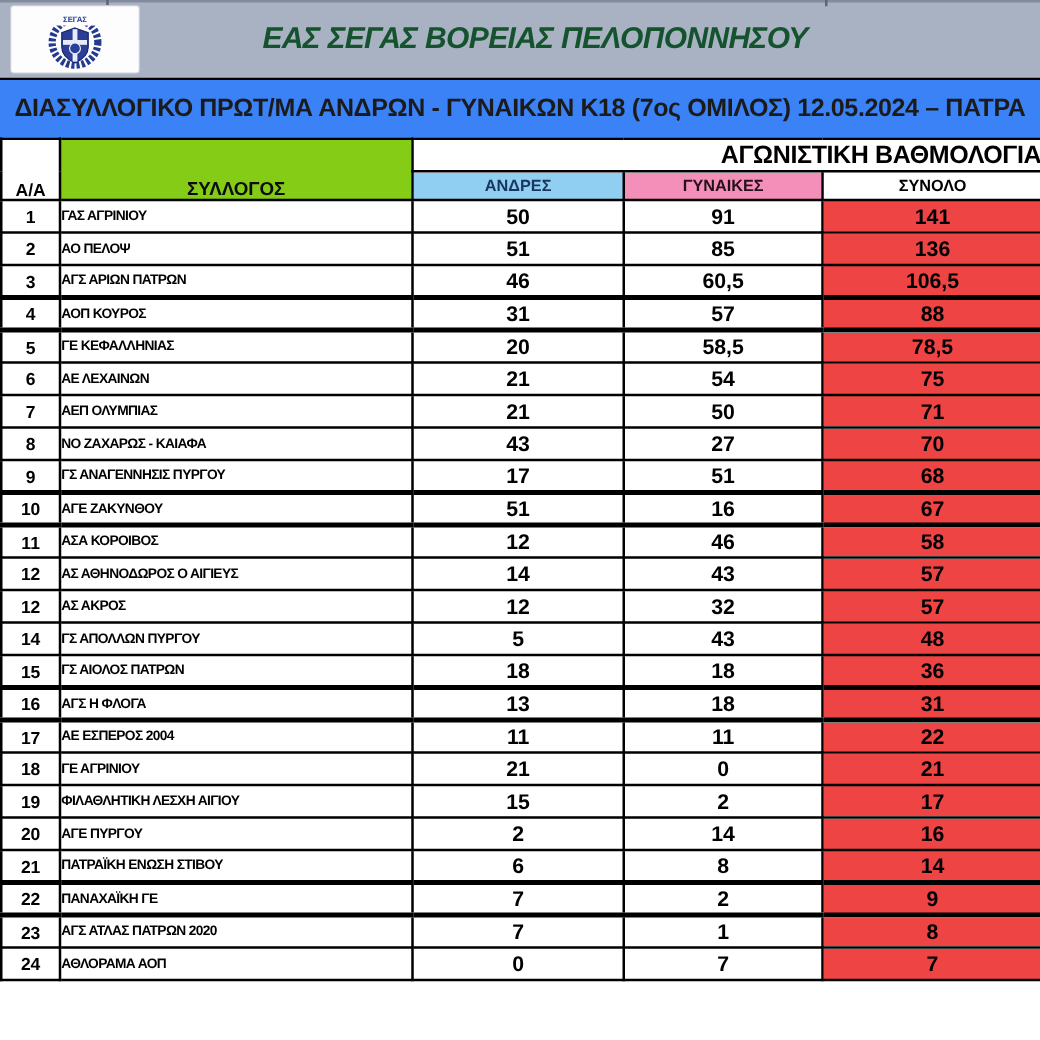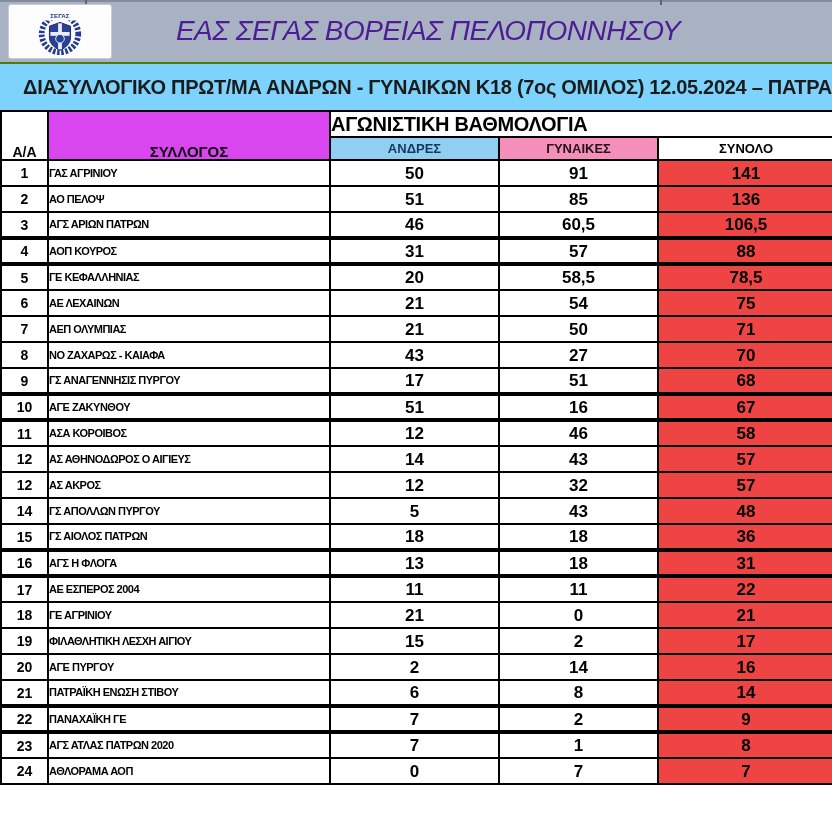"ΕΑΣ ΣΕΓΑΣ ΒΟΡΕΙΑΣ ΠΕΛΟΠΟΝΝΗΣΟΥ" .page-title { color: #4c1d95 -> #14532d; font-size: 28px -> 24px; font-weight: normal -> bold }
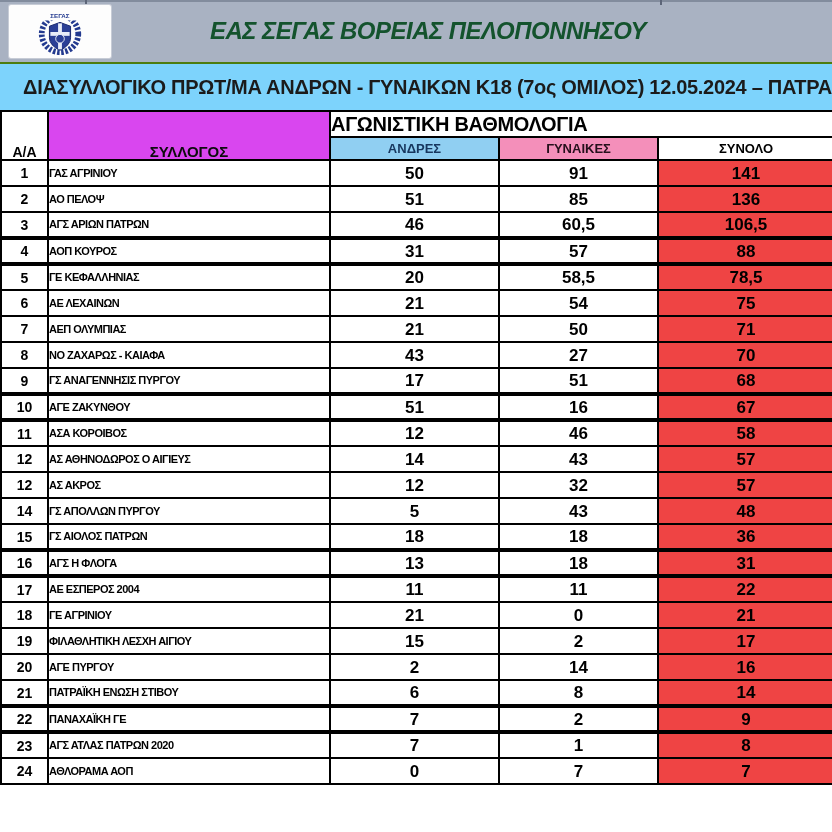"ΔΙΑΣΥΛΛΟΓΙΚΟ ΠΡΩΤ/ΜΑ ΑΝΔΡΩΝ - ΓΥΝΑΙΚΩΝ" .banner { background: #7dd3fc -> #3b82f6; border-top: 2px solid #4d7c0f -> 2px solid #000000; justify-content: flex-end -> center }
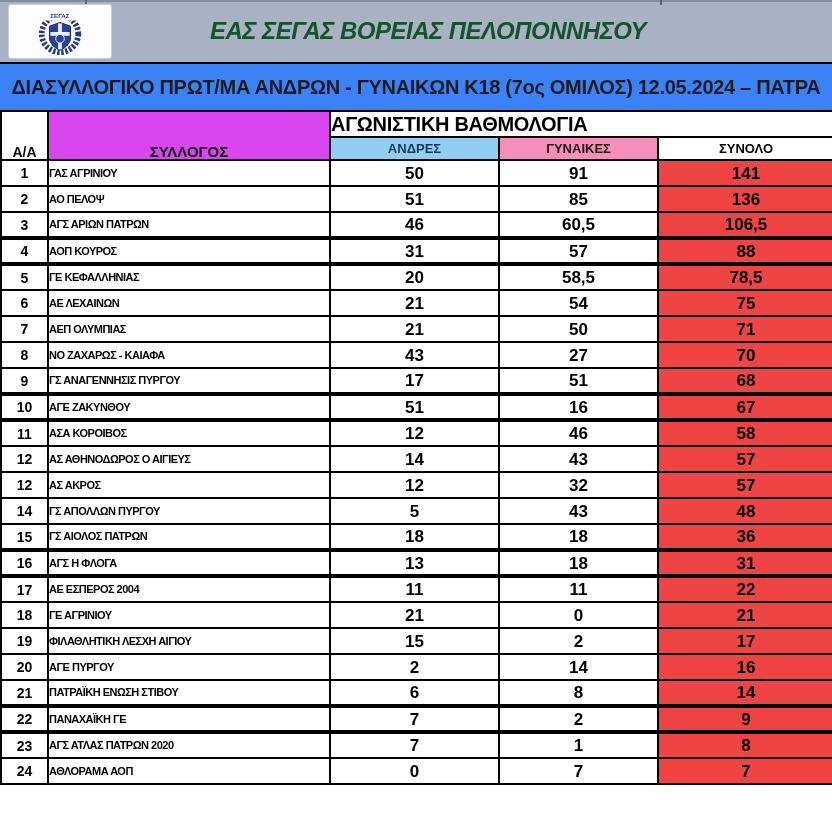"ΑΓΩΝΙΣΤΙΚΗ ΒΑΘΜΟΛΟΓΙΑ" .group-h { text-align: left -> right }
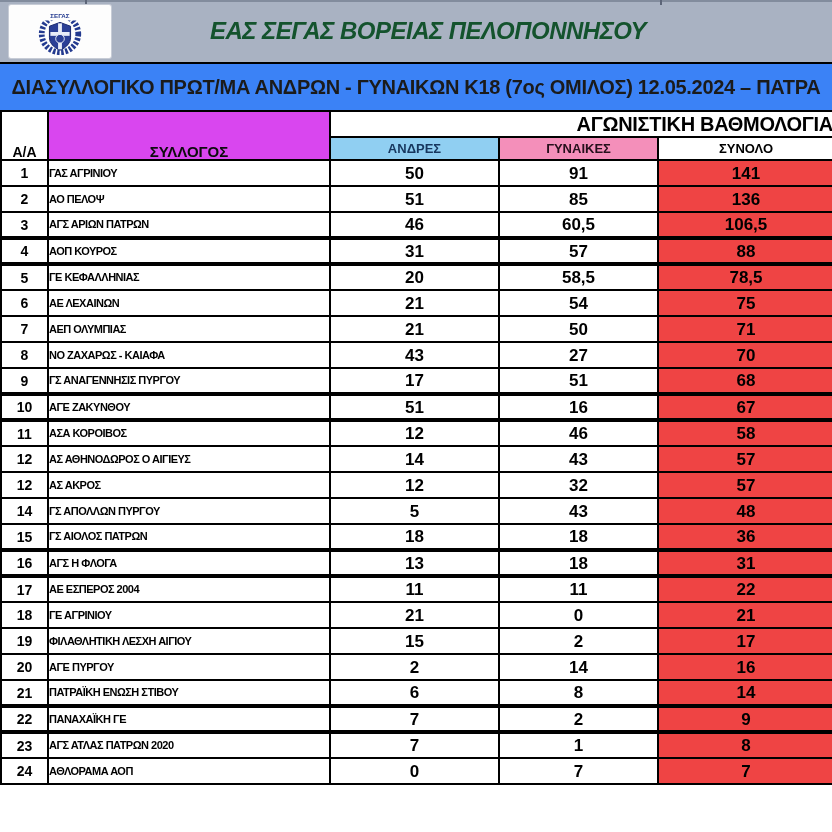"ΣΥΛΛΟΓΟΣ" .club-h { background: #d946ef -> #84cc16 }
